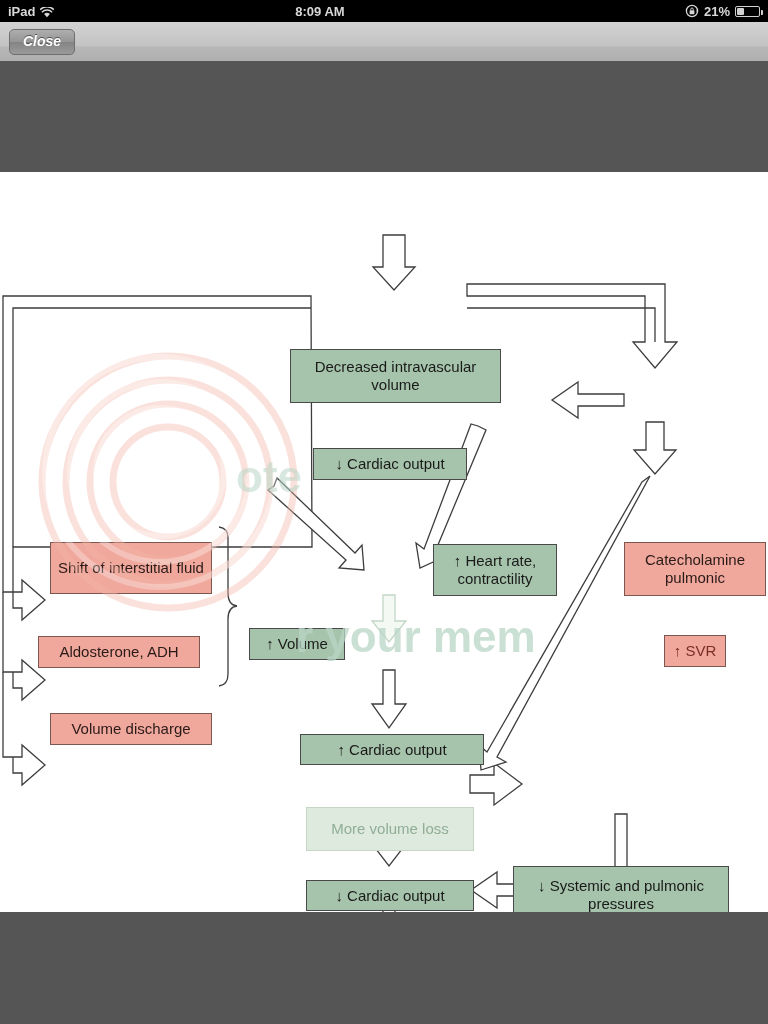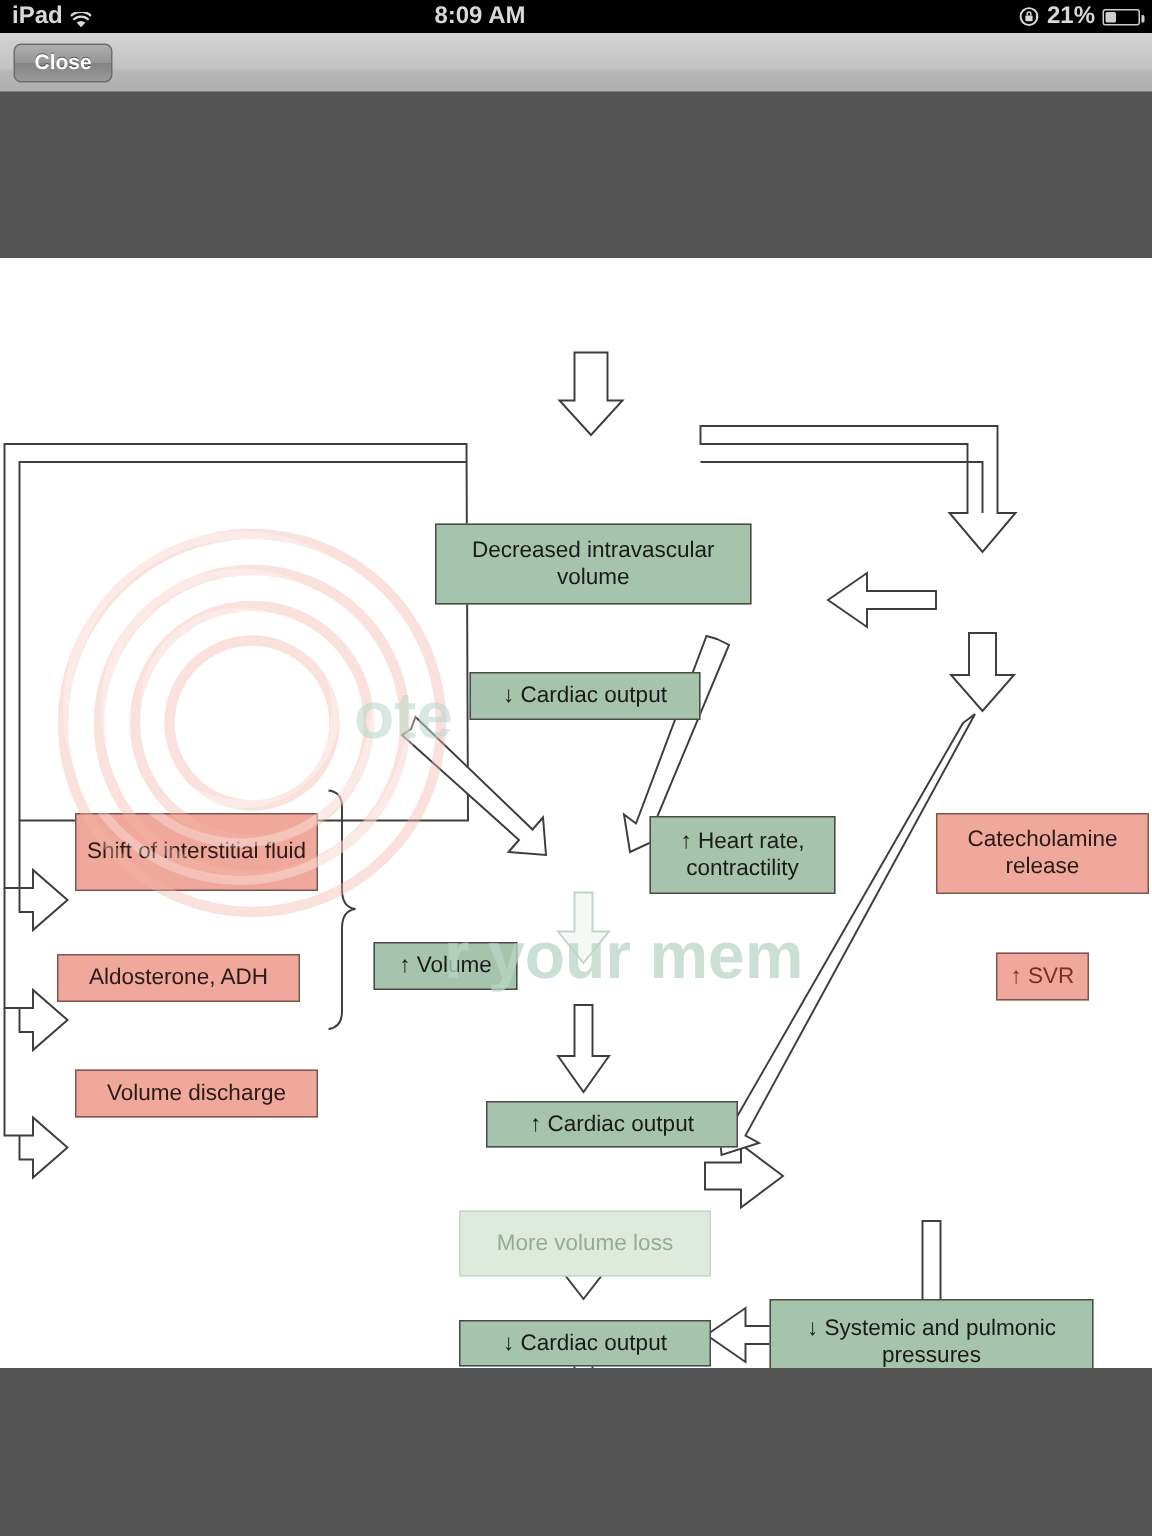"iPad" .statusbar { font-size: 16px -> 13px }
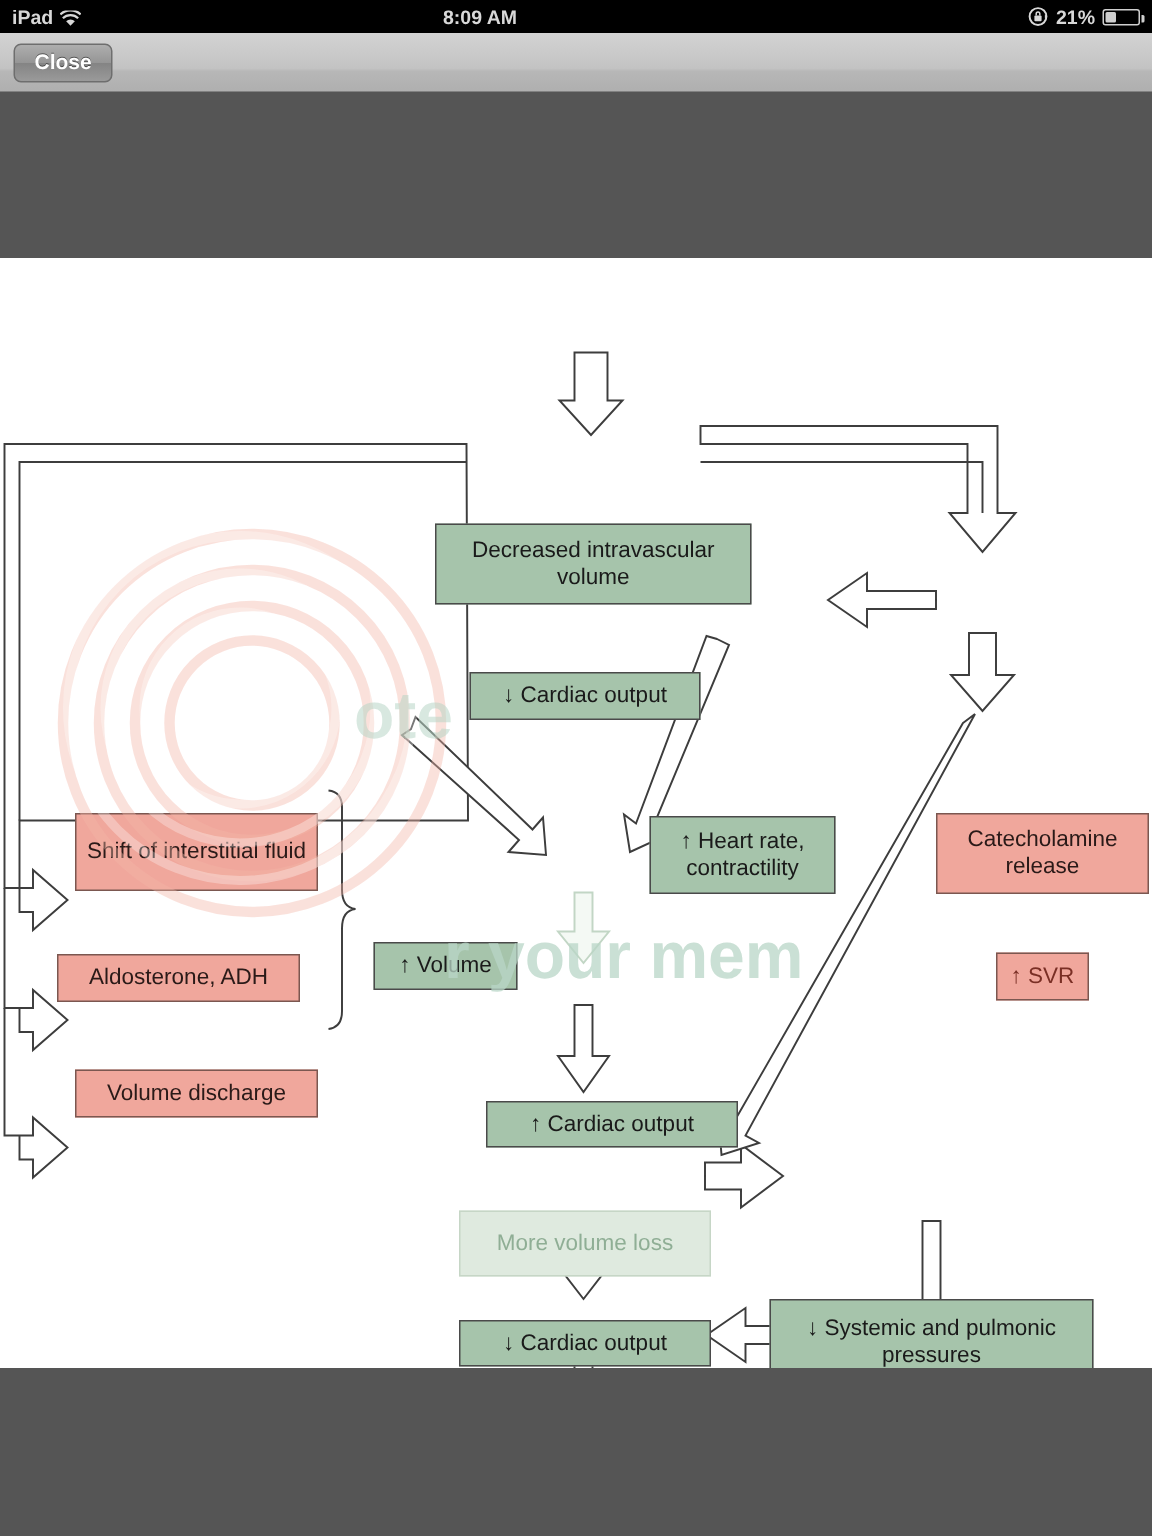"Close" .toolbar { font-style: none -> italic }
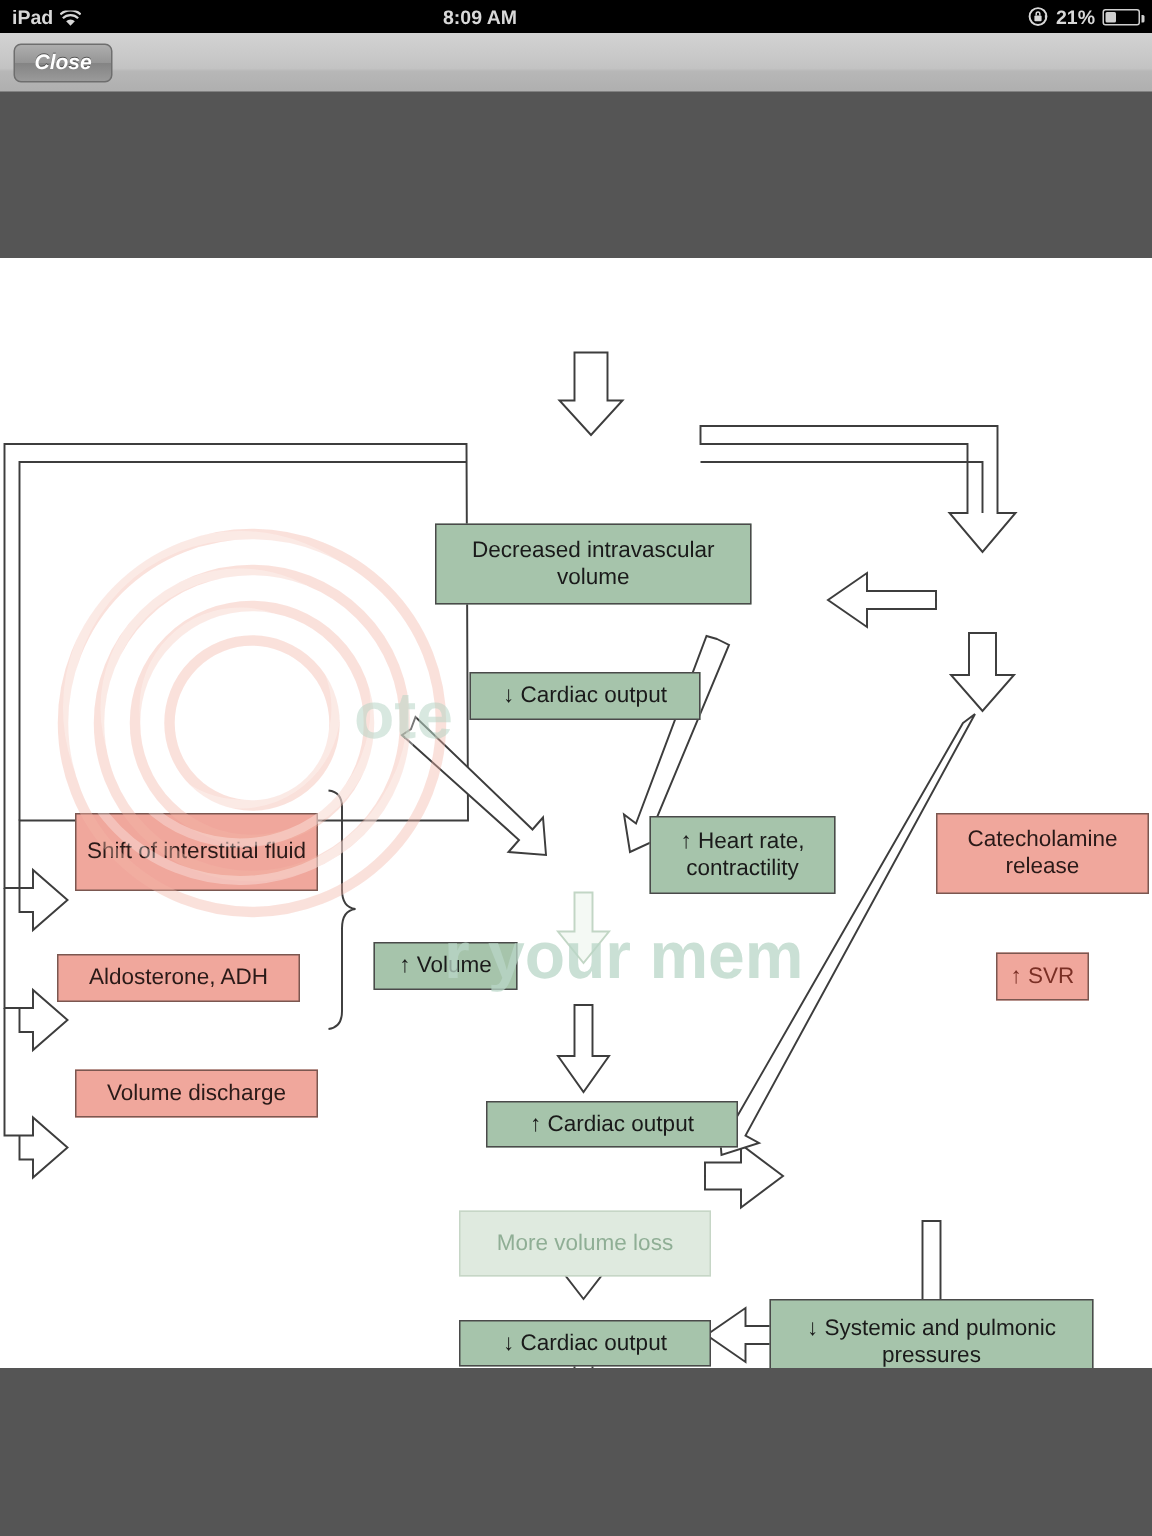"Catecholamine release" span { text: release -> pulmonic }
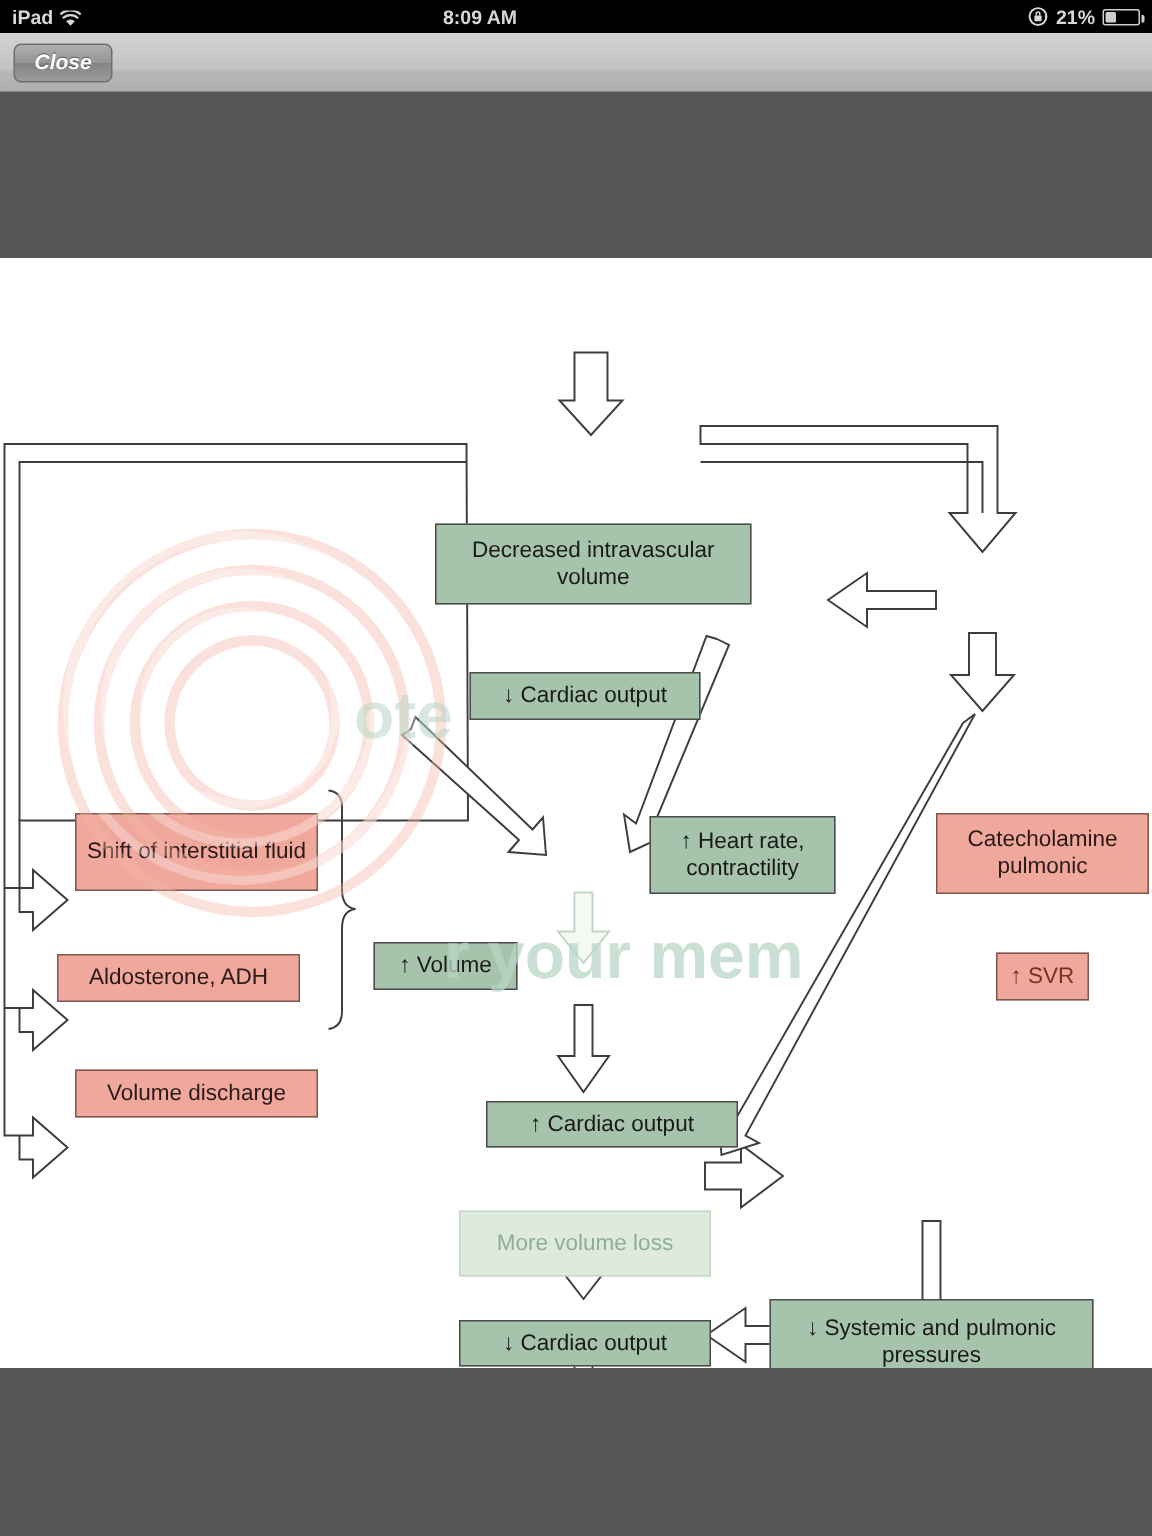"↑ Cardiac output" div.node { left: 324px -> 300px; width: 168px -> 184px }
